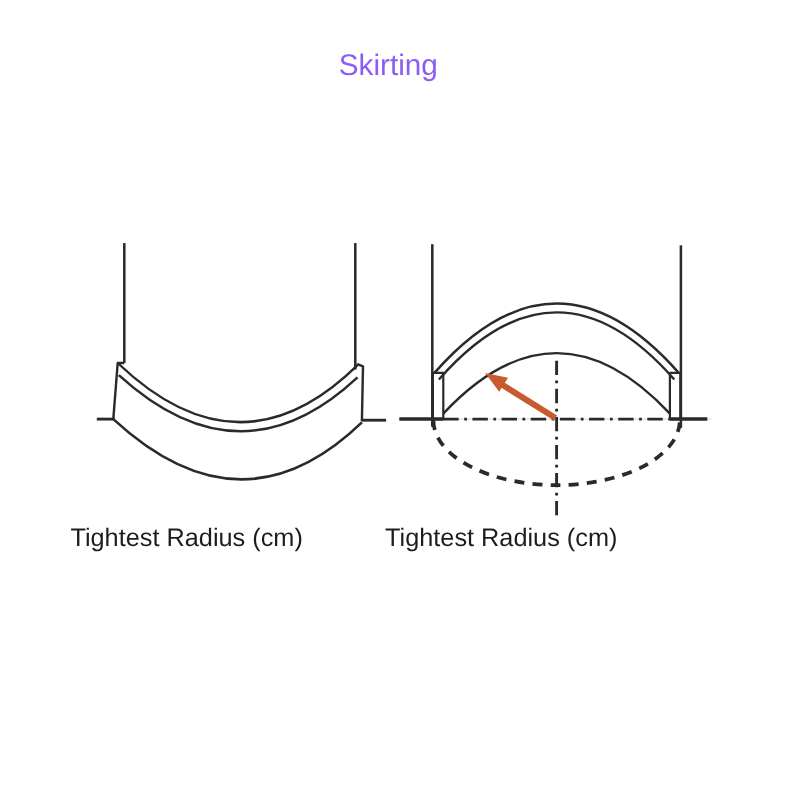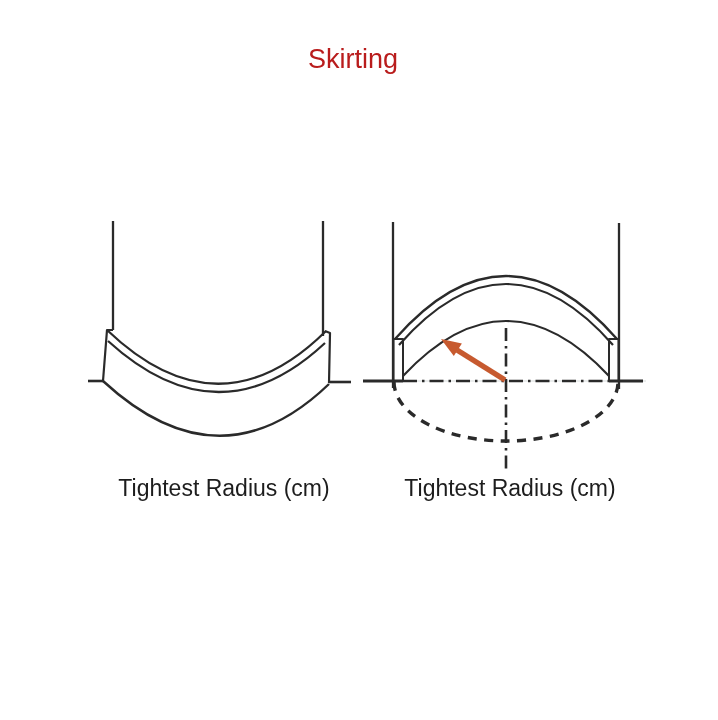"Skirting" .figure-title { color: #b91c1c -> #8b5cf6 }
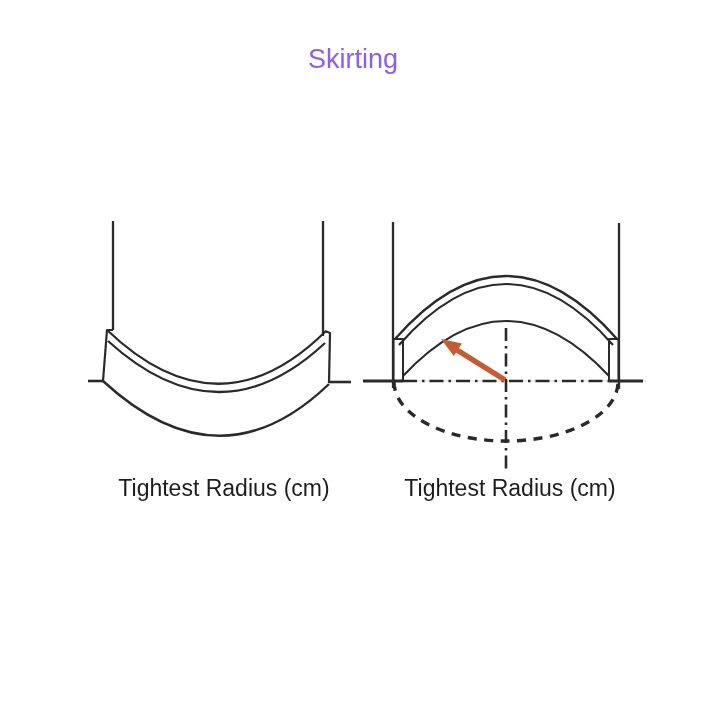"Tightest Radius (cm)" .caption { text-align: center -> none }
